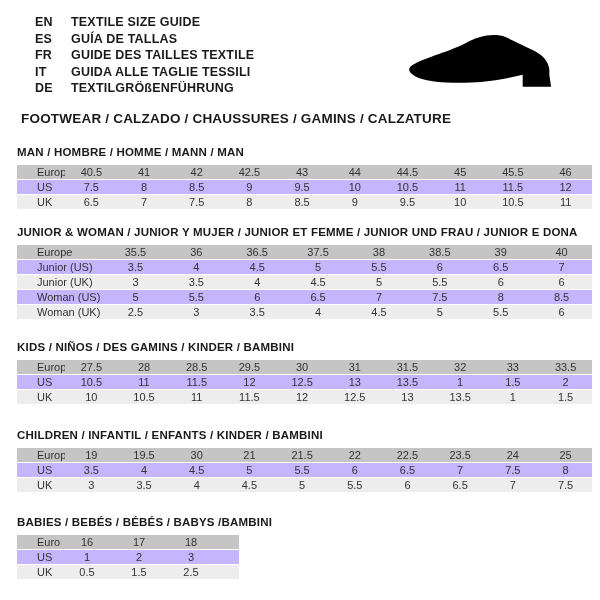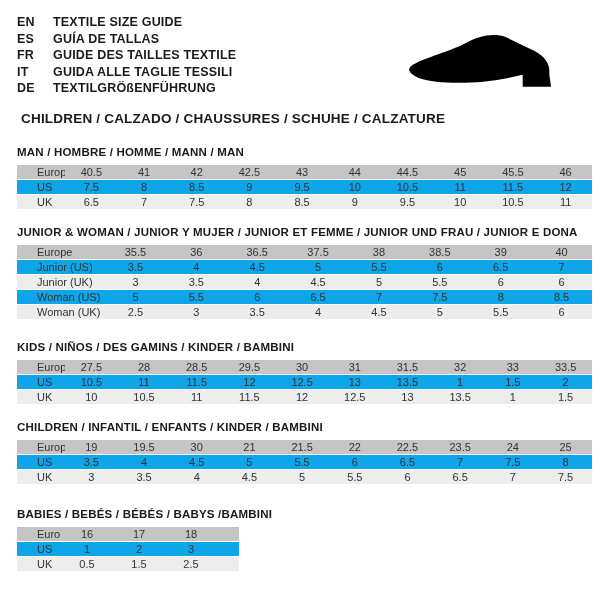"EN" .lang-block { margin-left: 0 -> 18px }
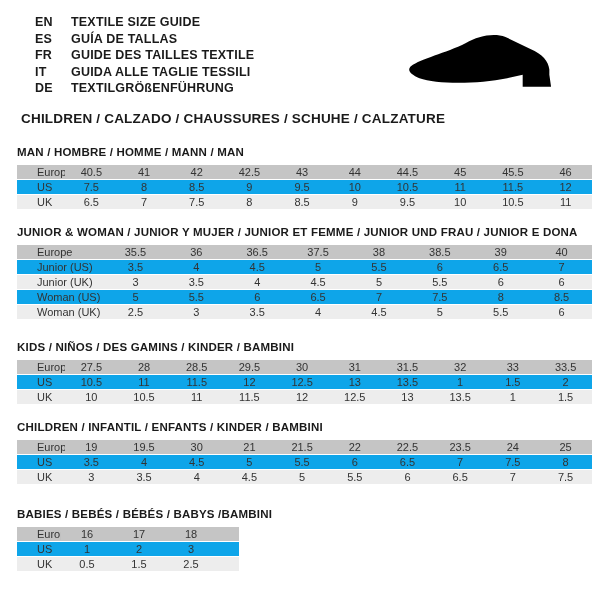"CHILDREN / CALZADO / CHAUSSURES" div.category-line { text: CHILDREN / CALZADO / CHAUSSURES / SCHUHE -> FOOTWEAR / CALZADO / CHAUSSURES / GAMINS }
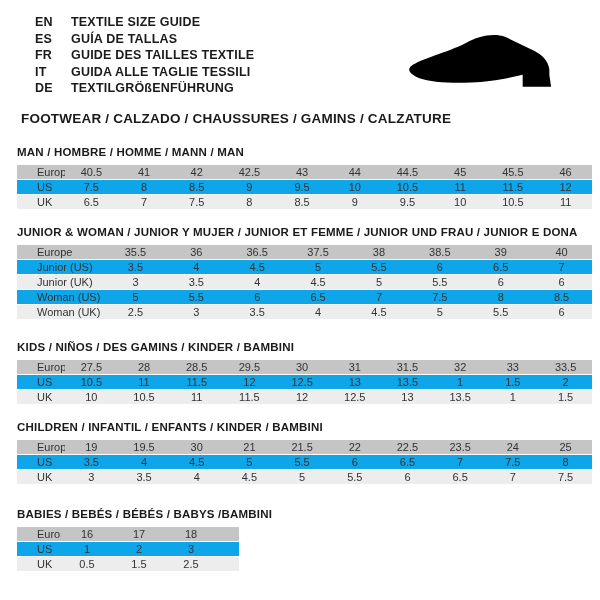"US" tr.row-plain td { background: #0ea5e9 -> #c4b5fd }
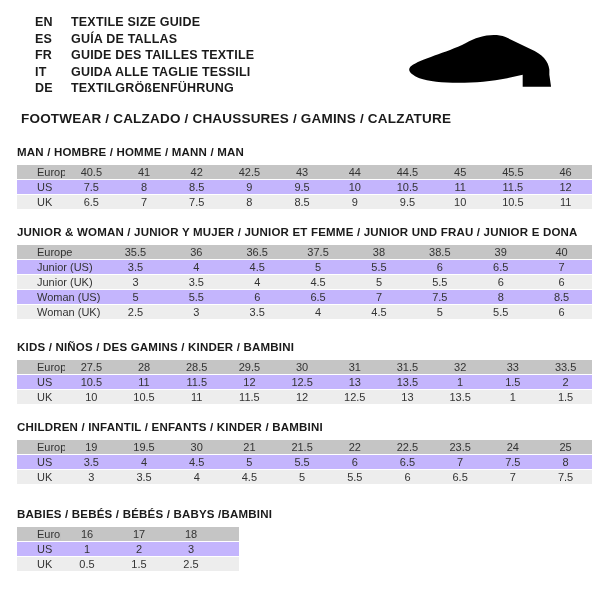"CHILDREN / INFANTIL / ENFANTS" .tbl-section:nth-of-type(4) { margin-top: 16px -> 24px }
